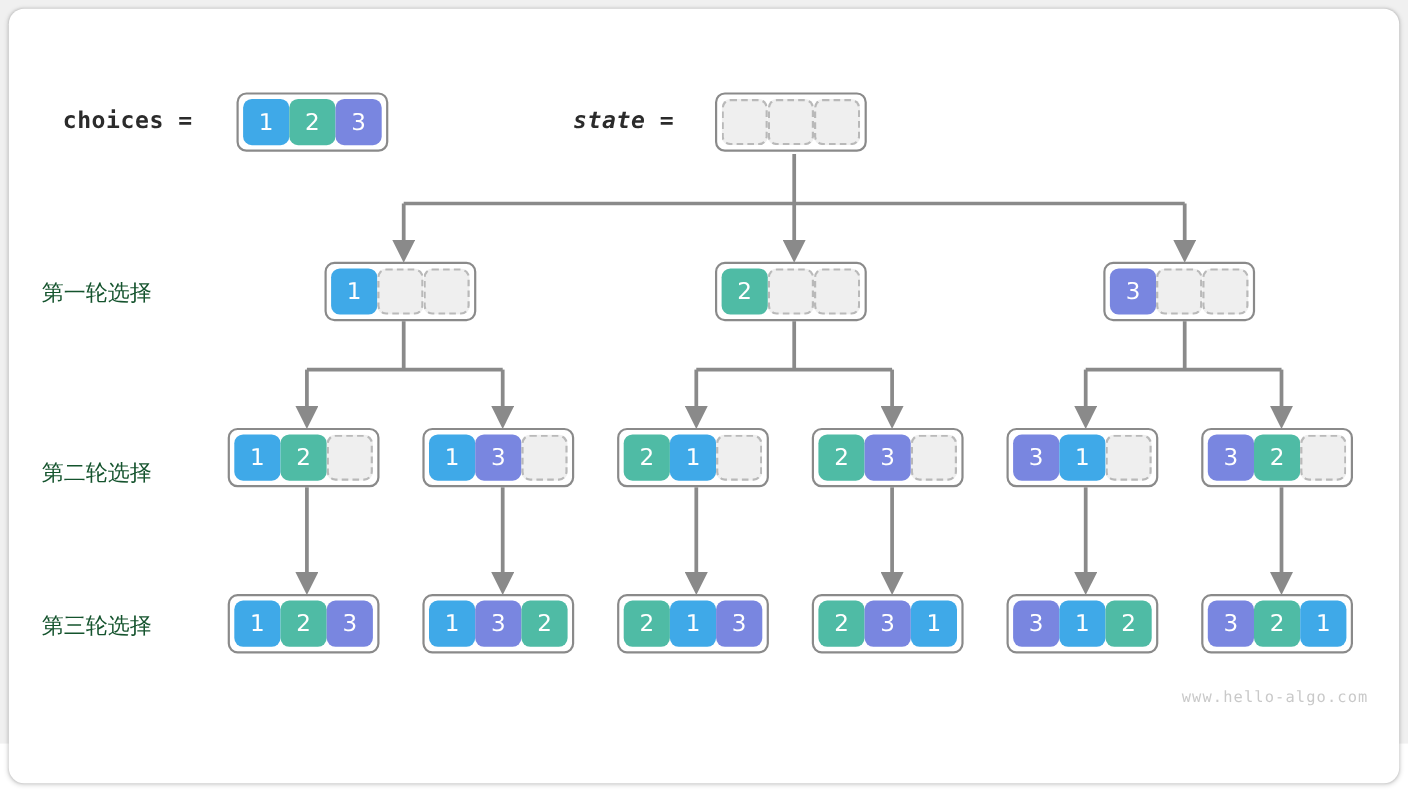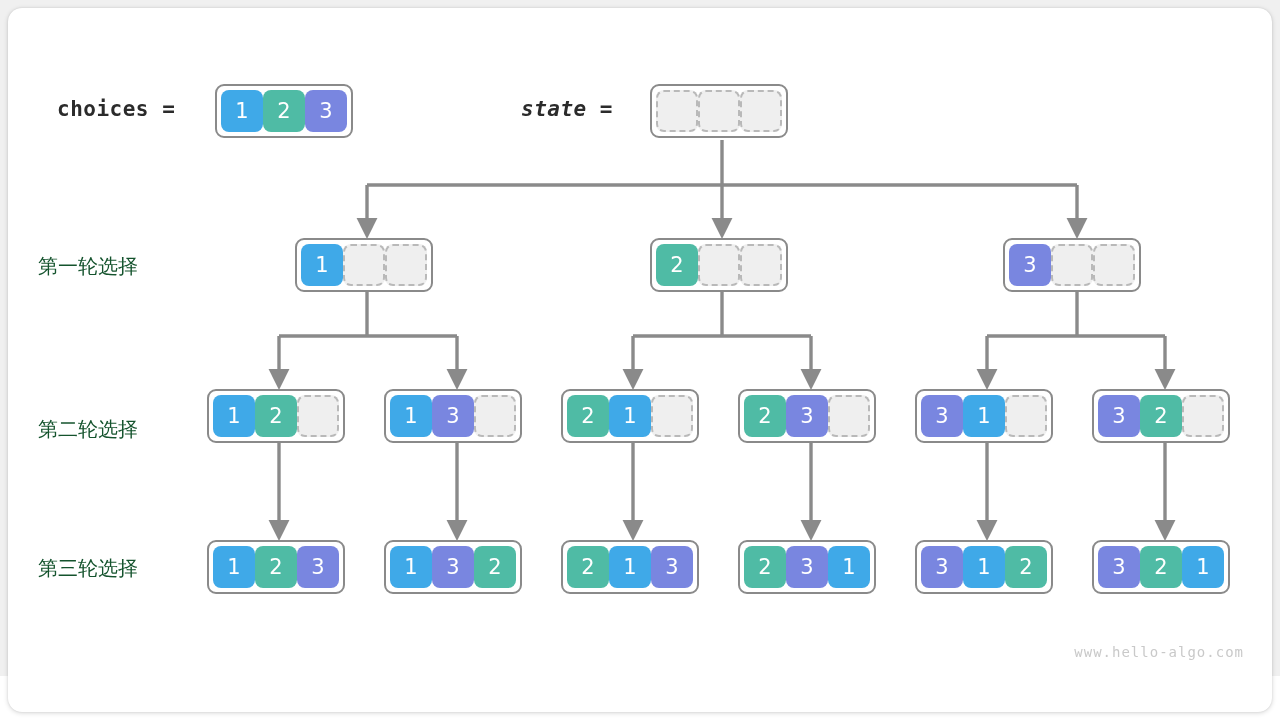"www.hello-algo.com" #watermark { bottom: 16px -> 34px }
